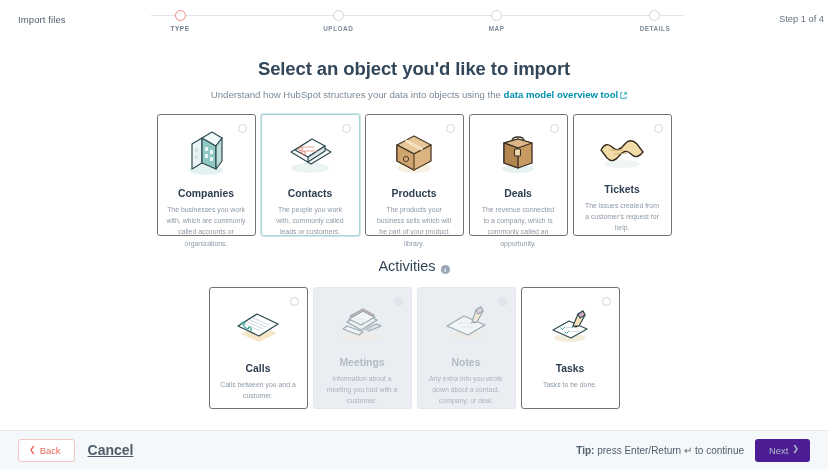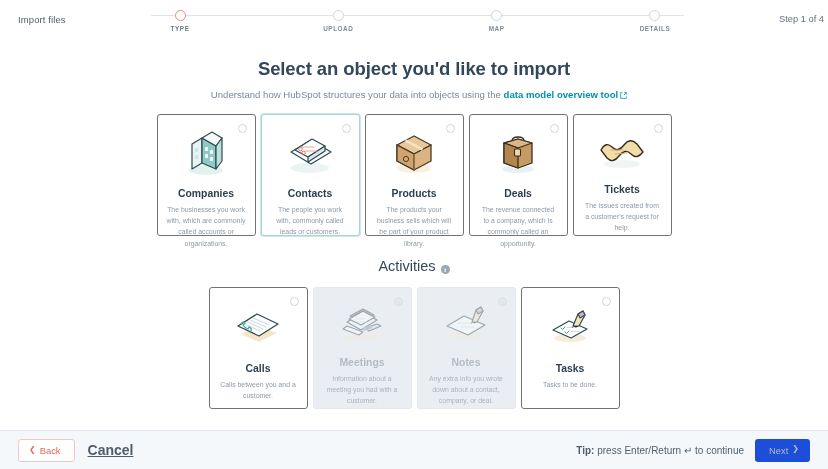"Next" .btn-next { background: #1d4ed8 -> #4c1d95 }
